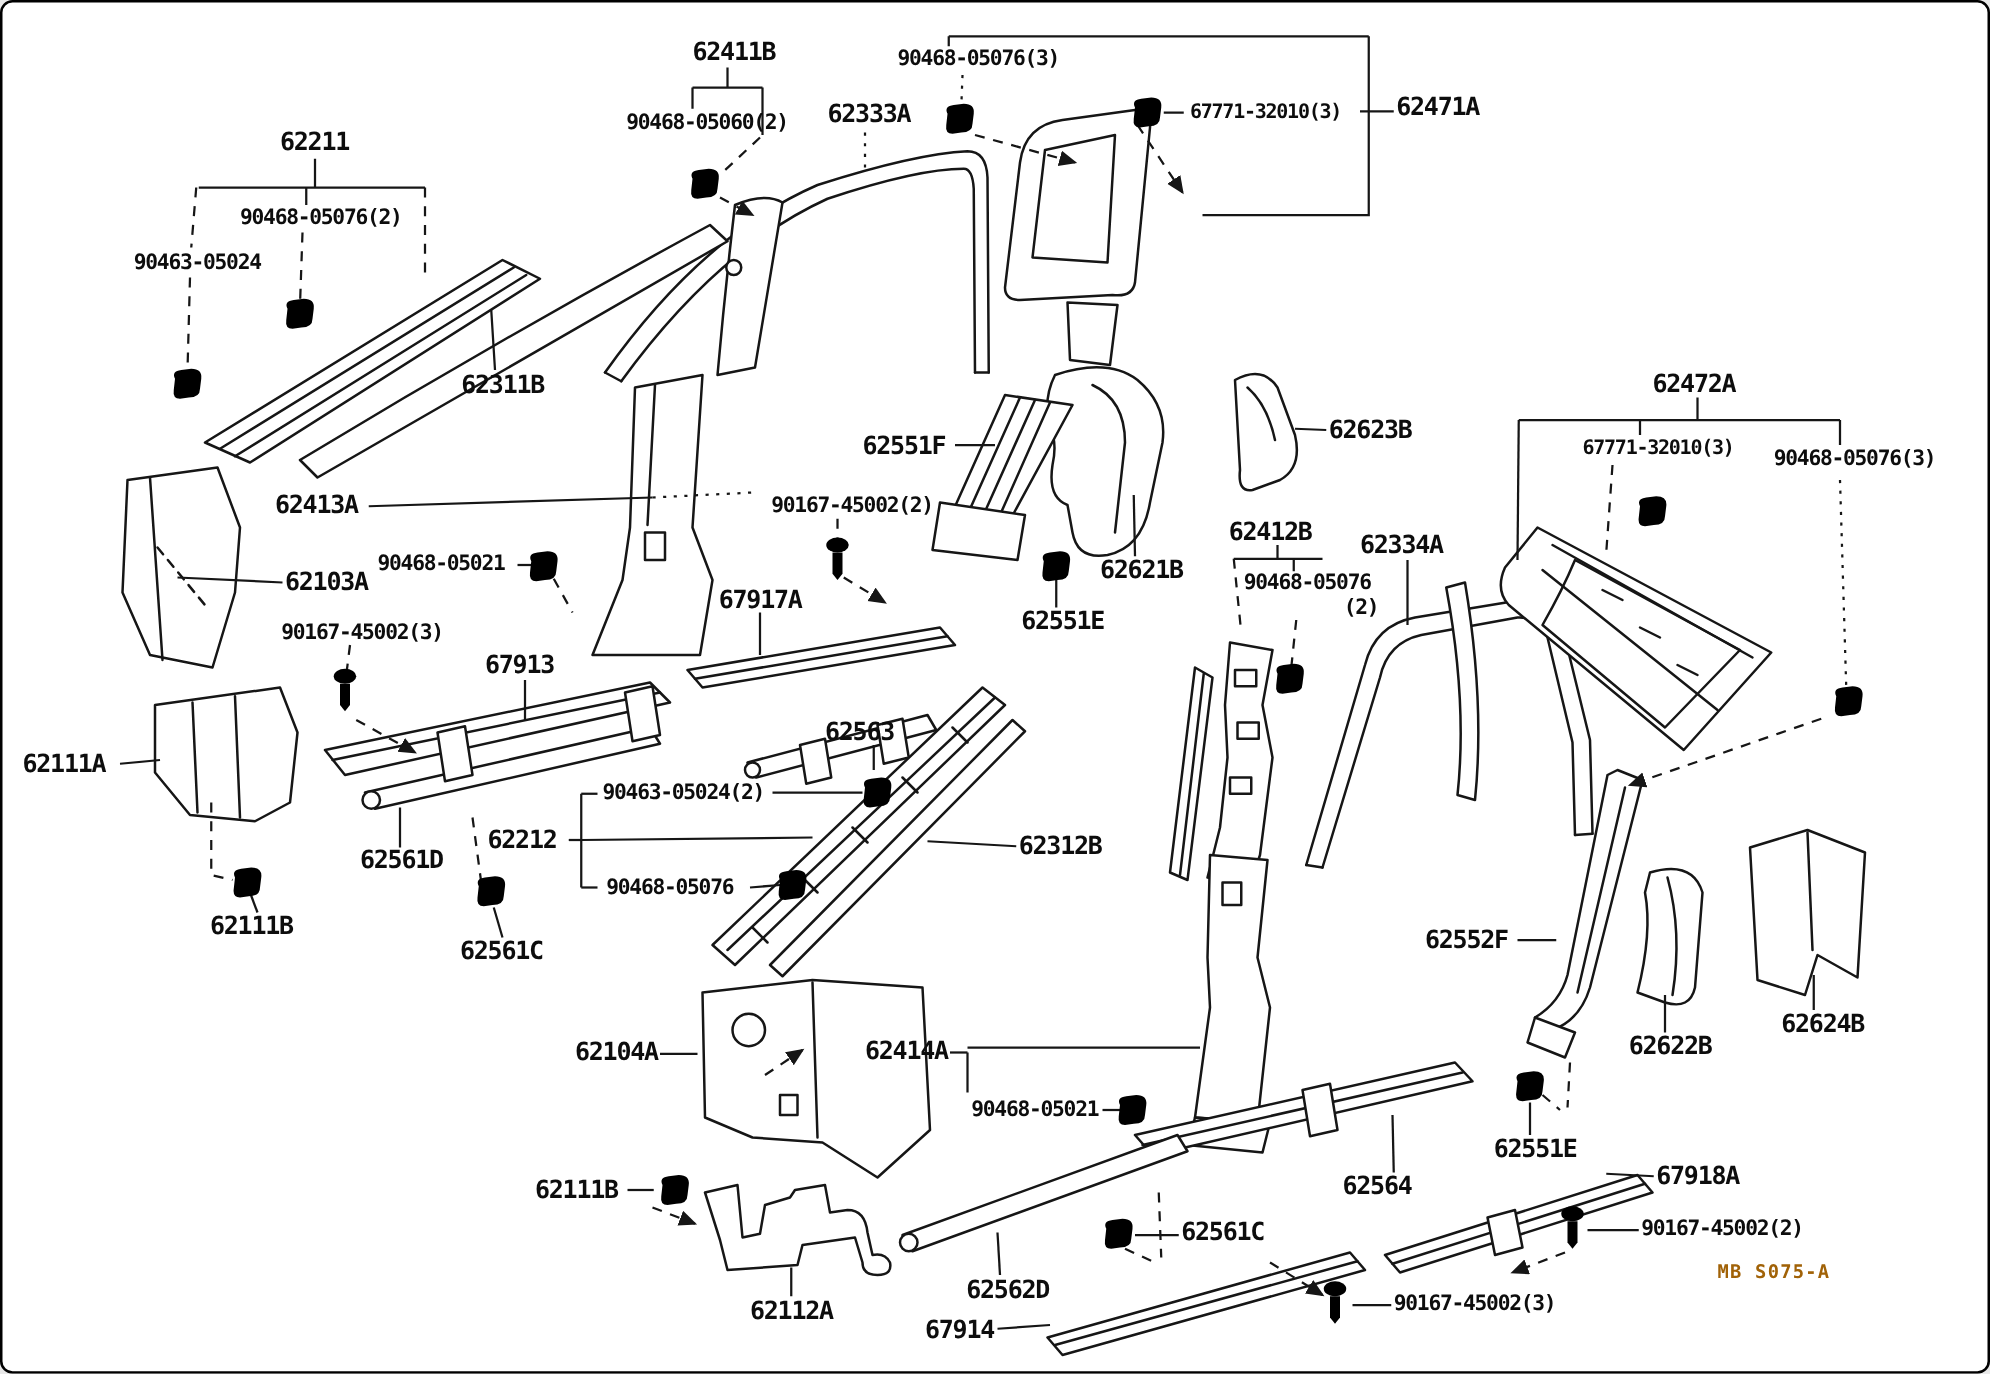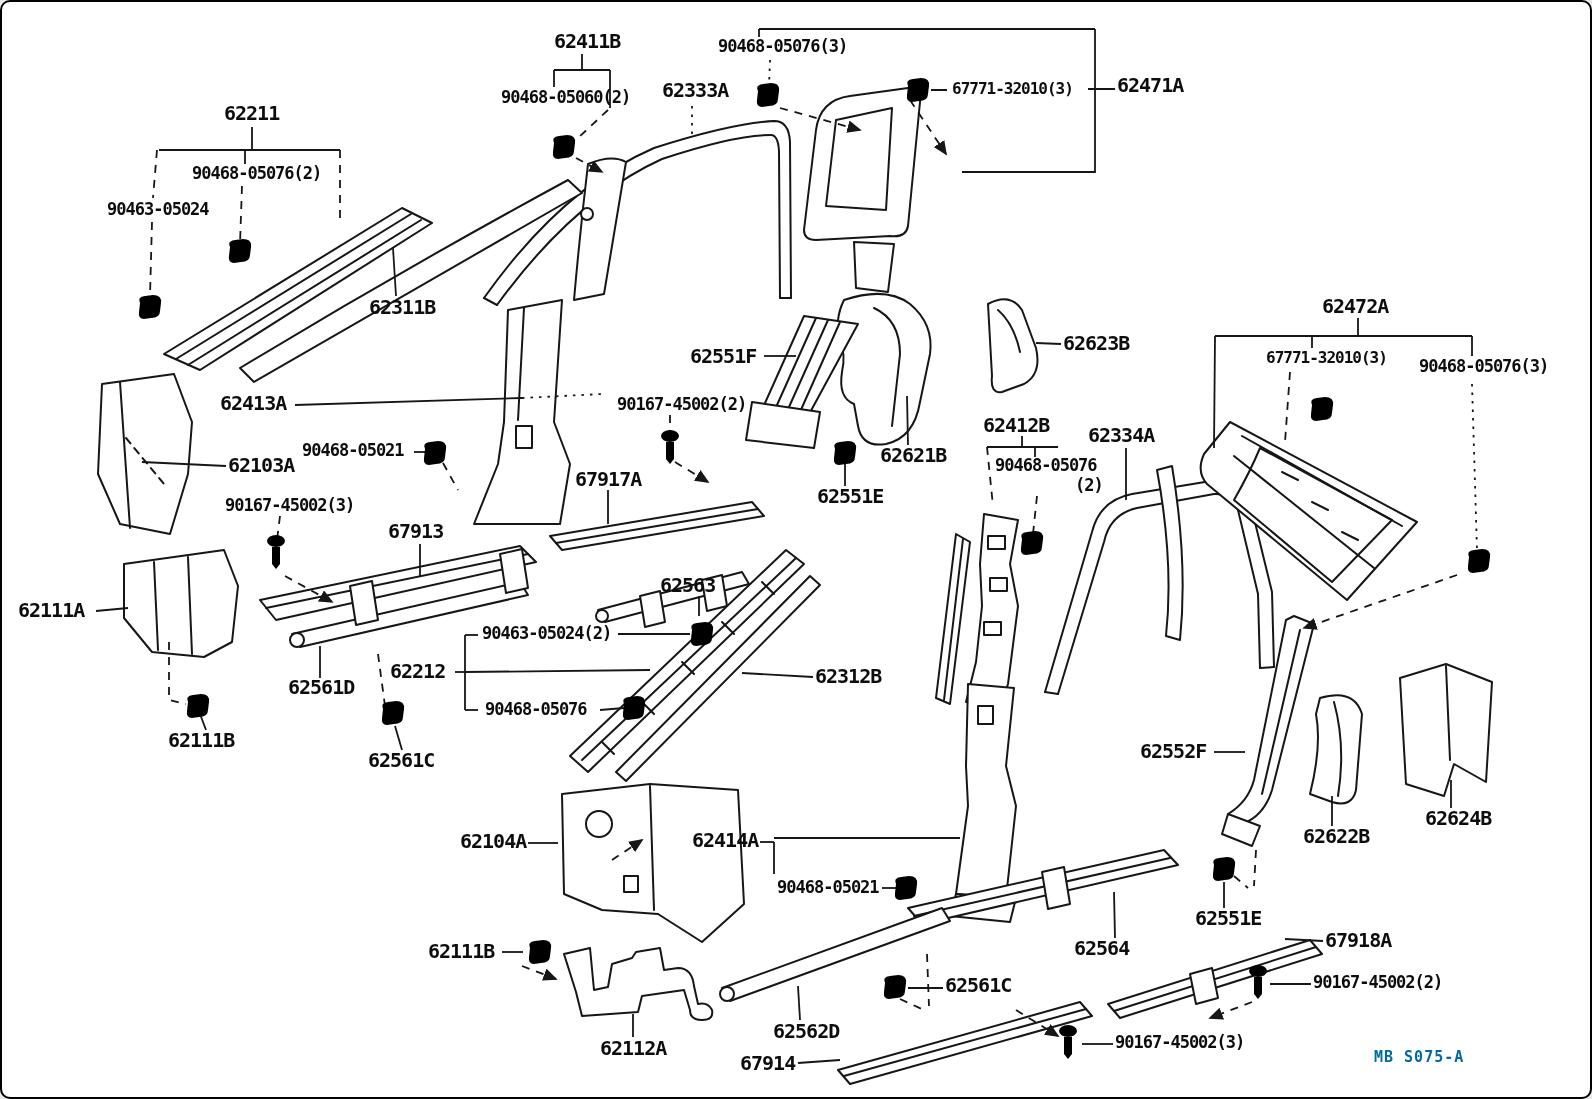"MB S075-A" .sheet-code { color: #0369a1 -> #a16207; top: 1046px -> 1006px }
